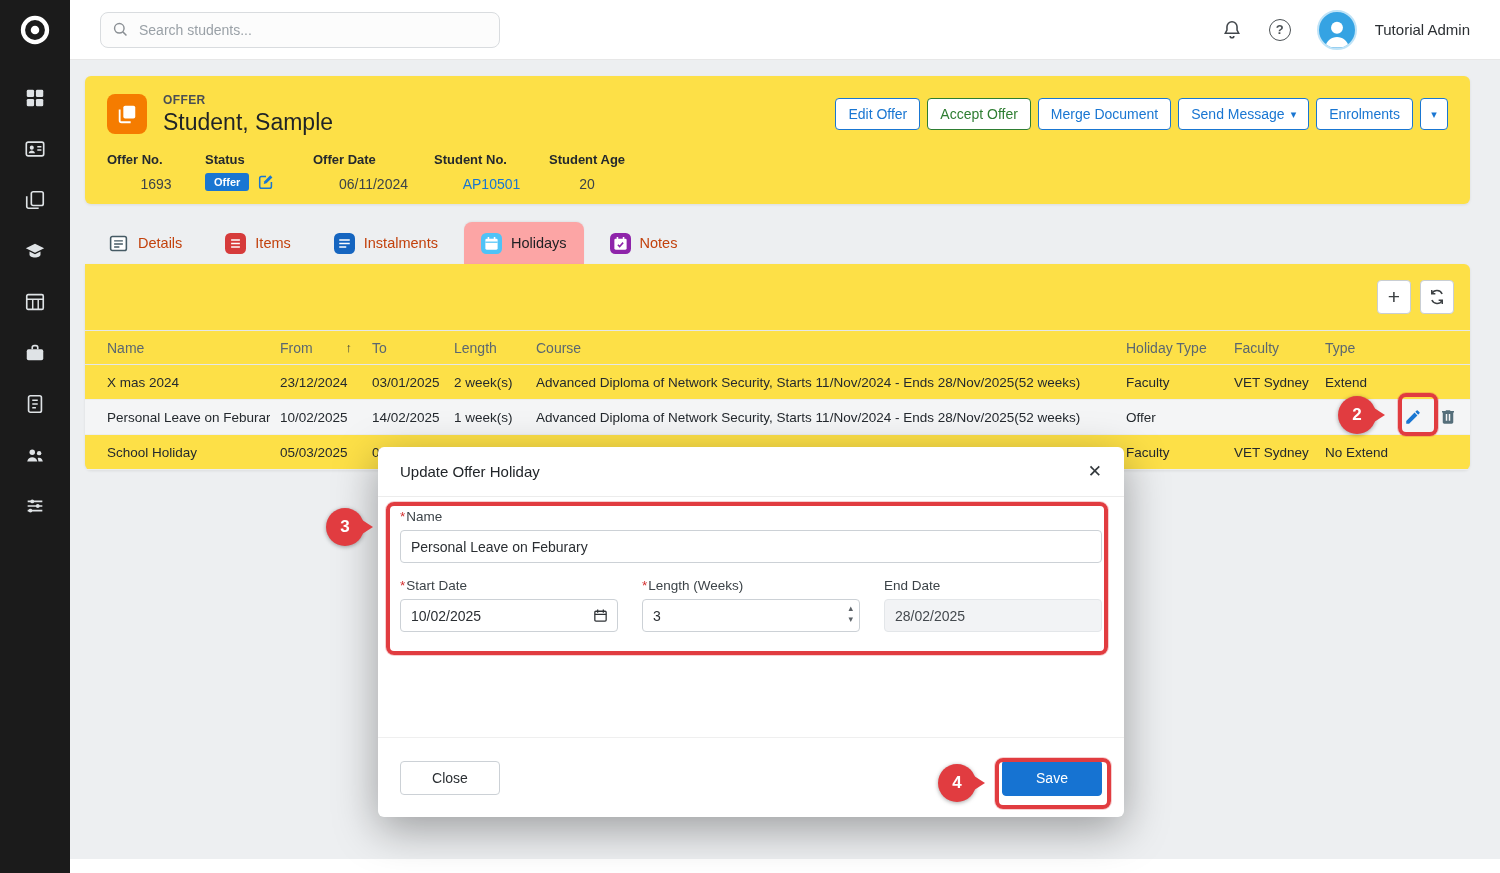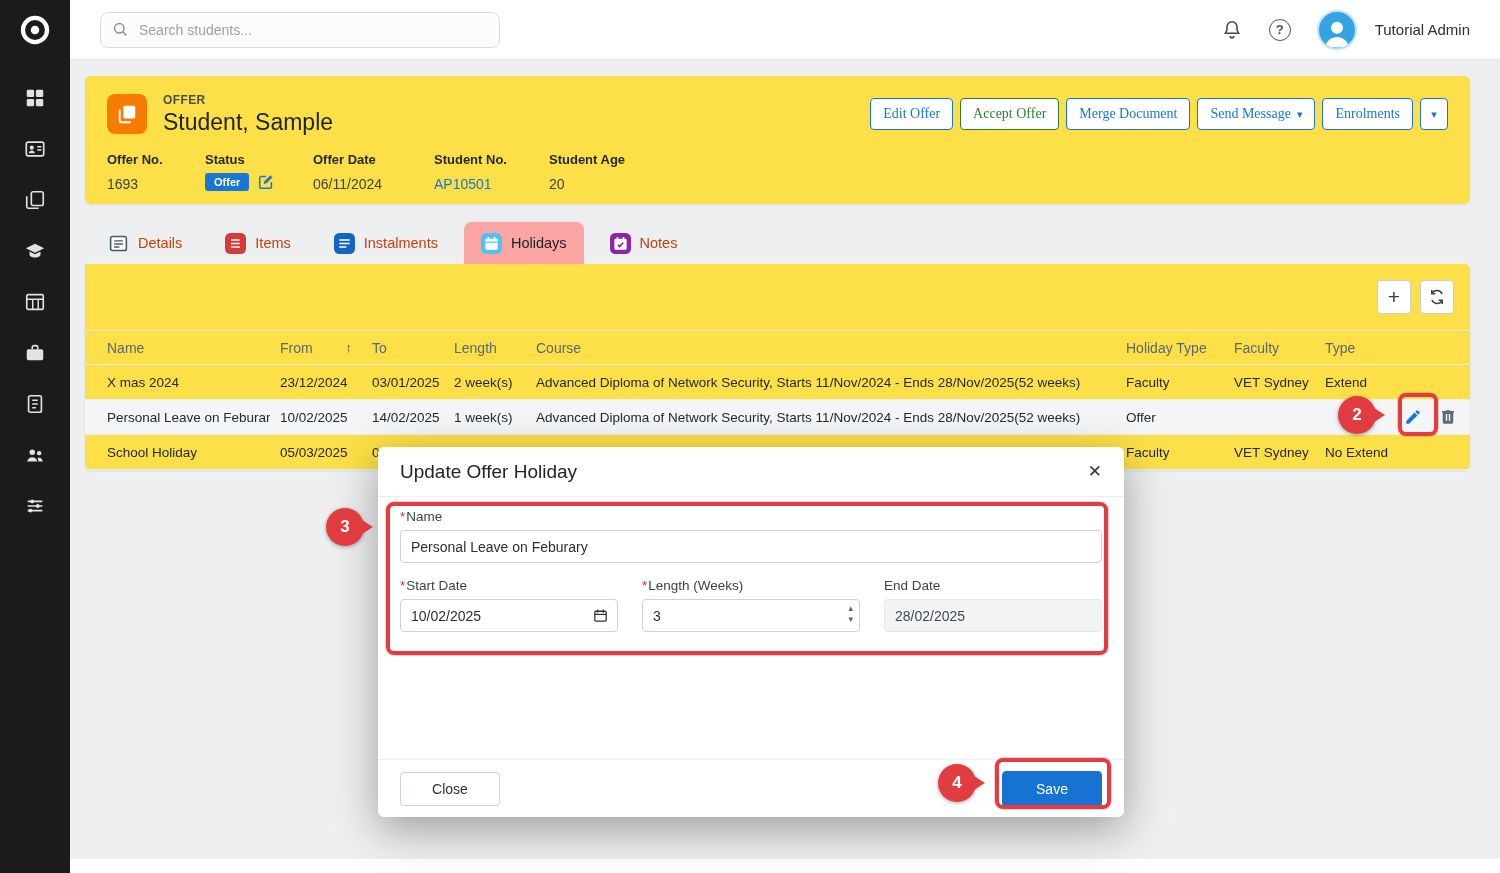"Edit Offer" .head-actions { font-family: Liberation Serif, serif -> none }
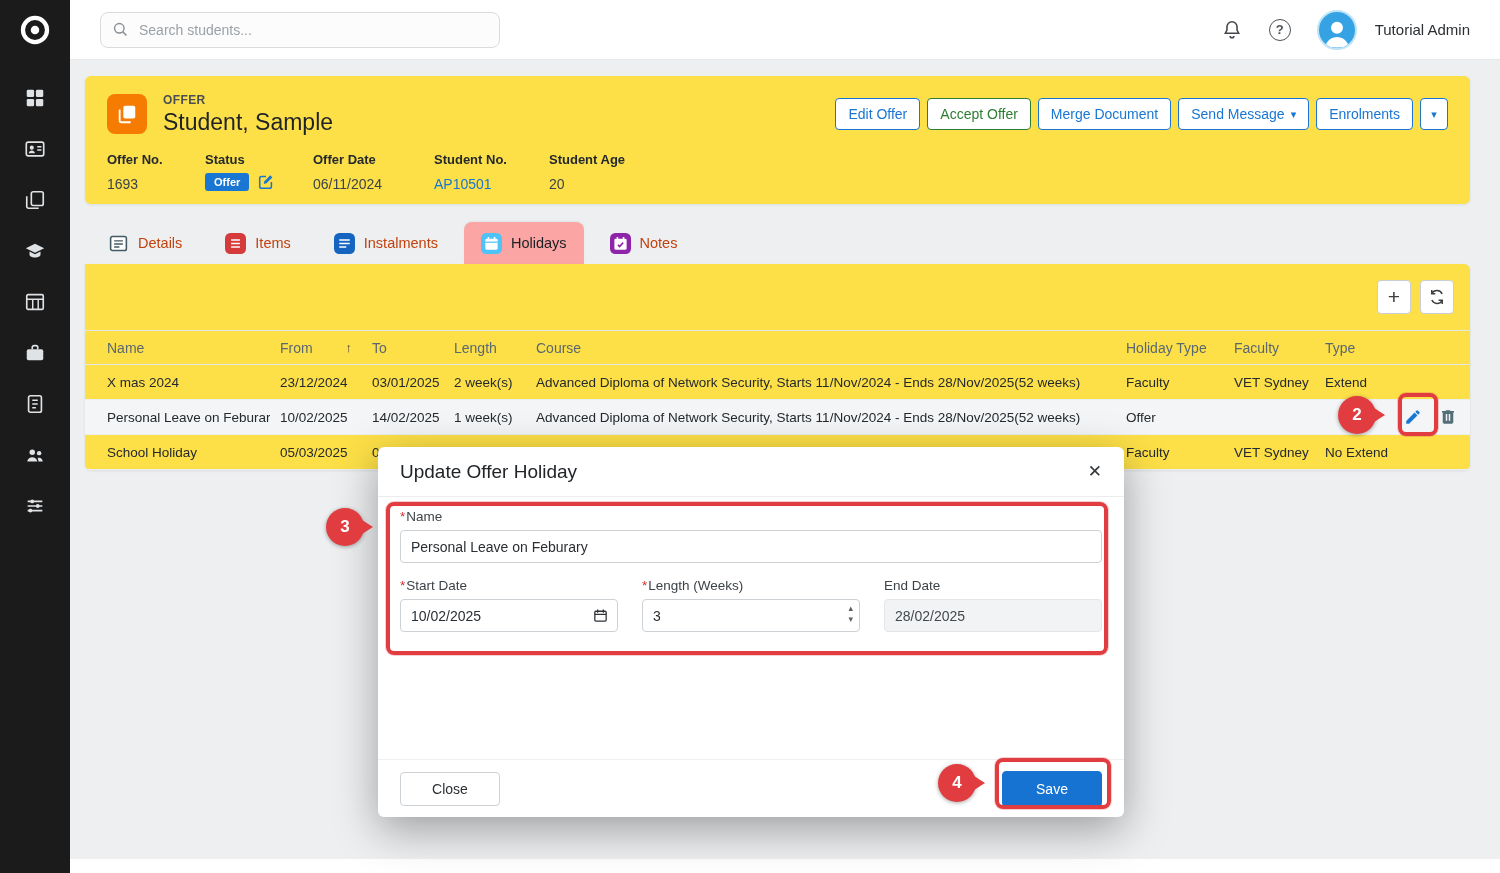"1693" .info-value { text-align: none -> center }
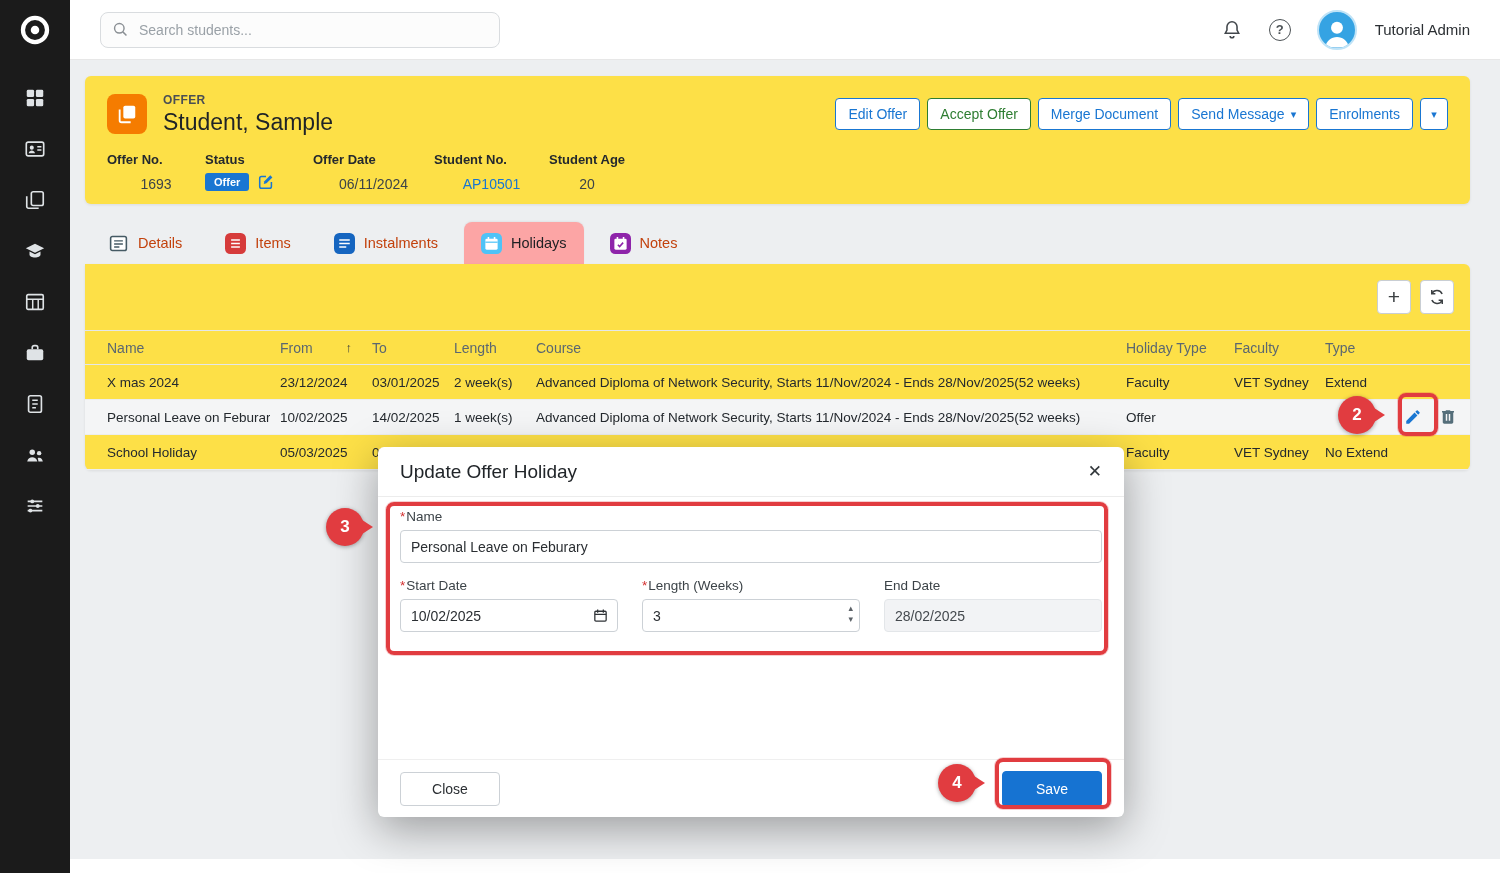"Update Offer Holiday" .modal-title { font-size: 19px -> 15px }
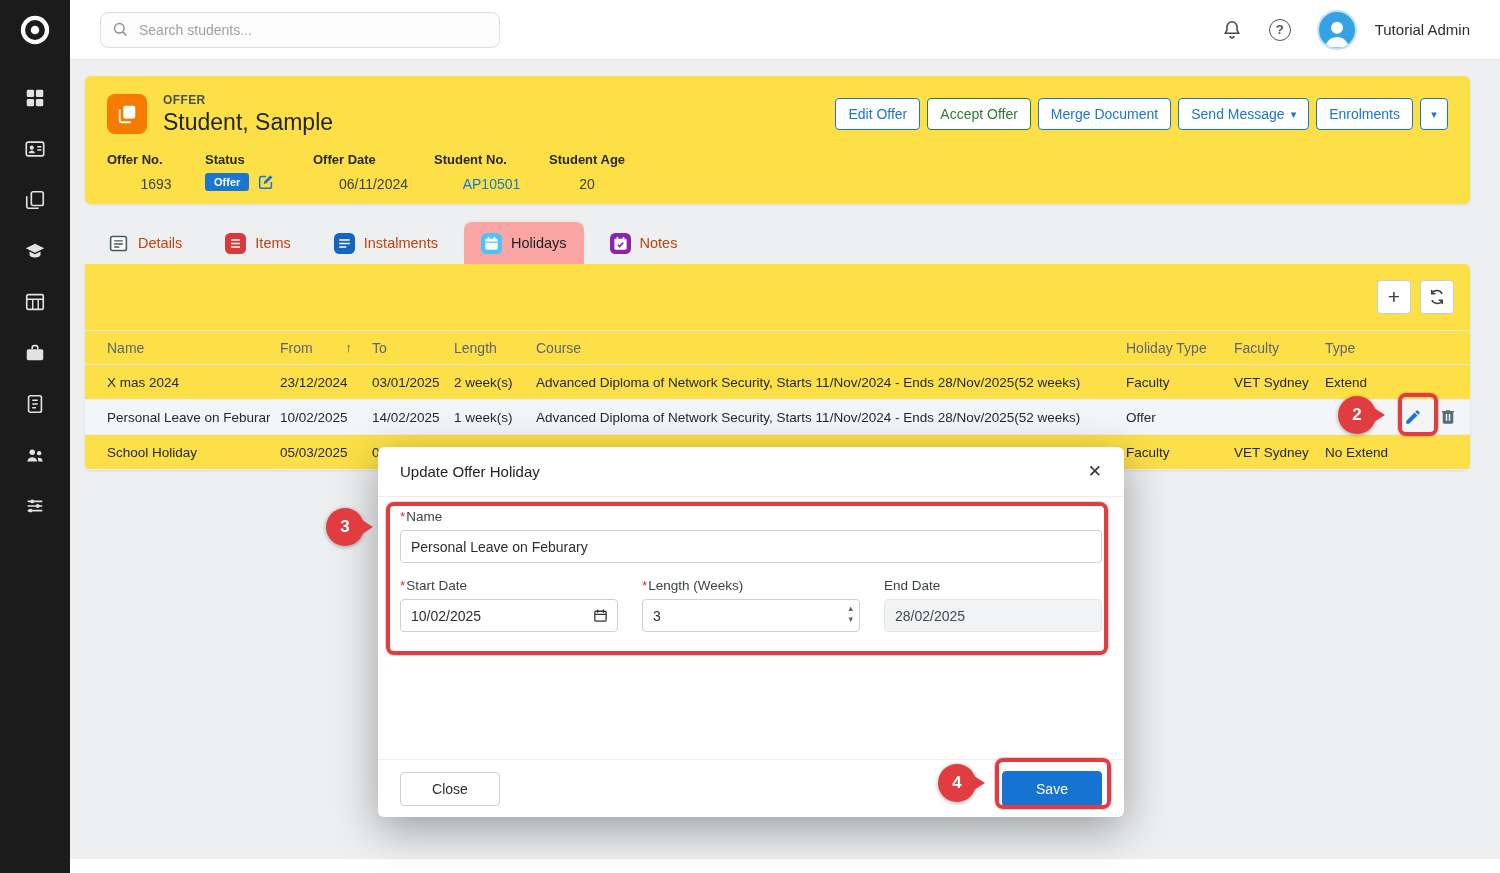"Close" .modal-footer { height: 58px -> 80px }
